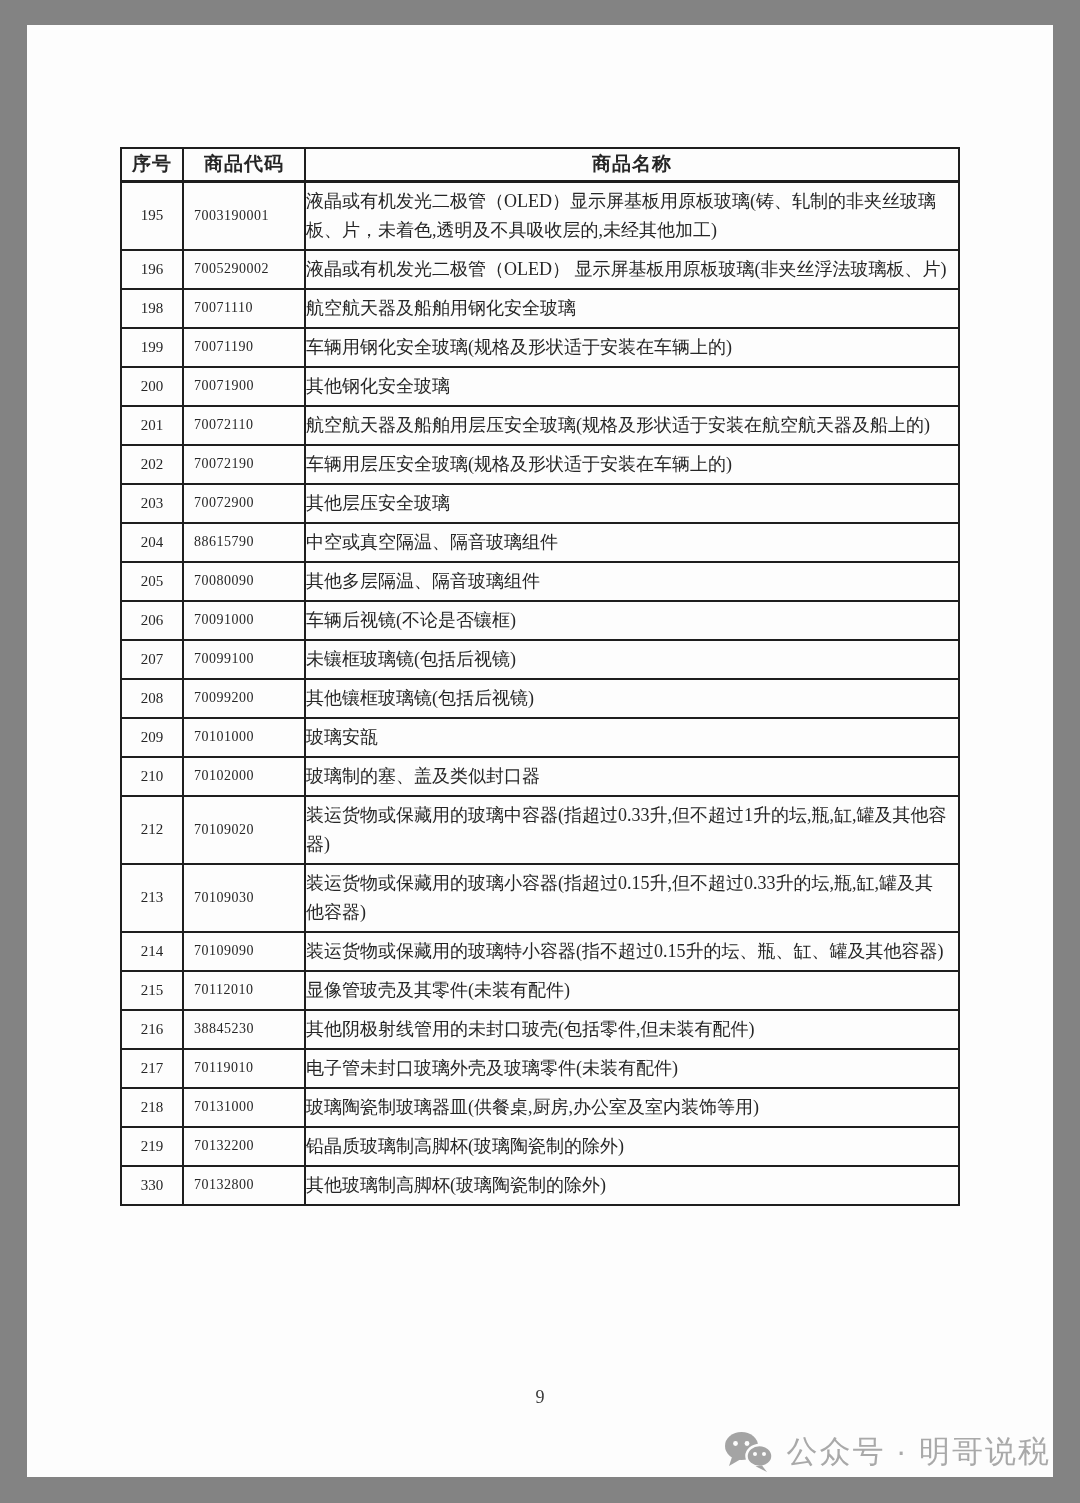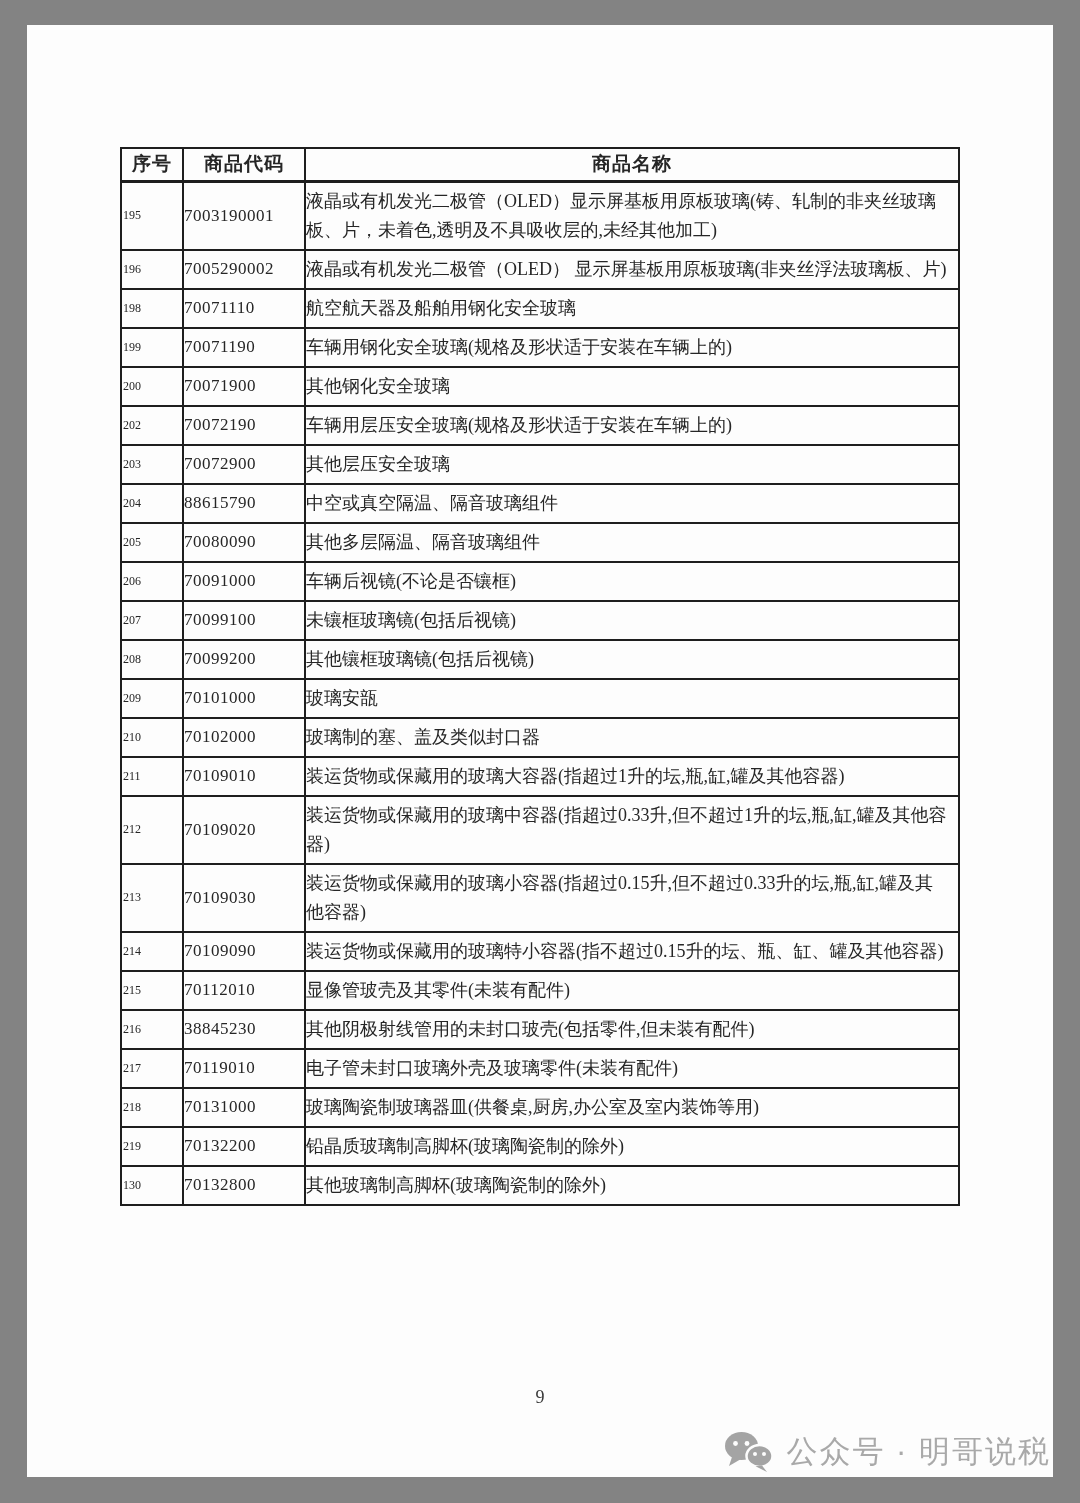"195" td.cell-no { font-size: 12px -> 15px; text-align: none -> center }
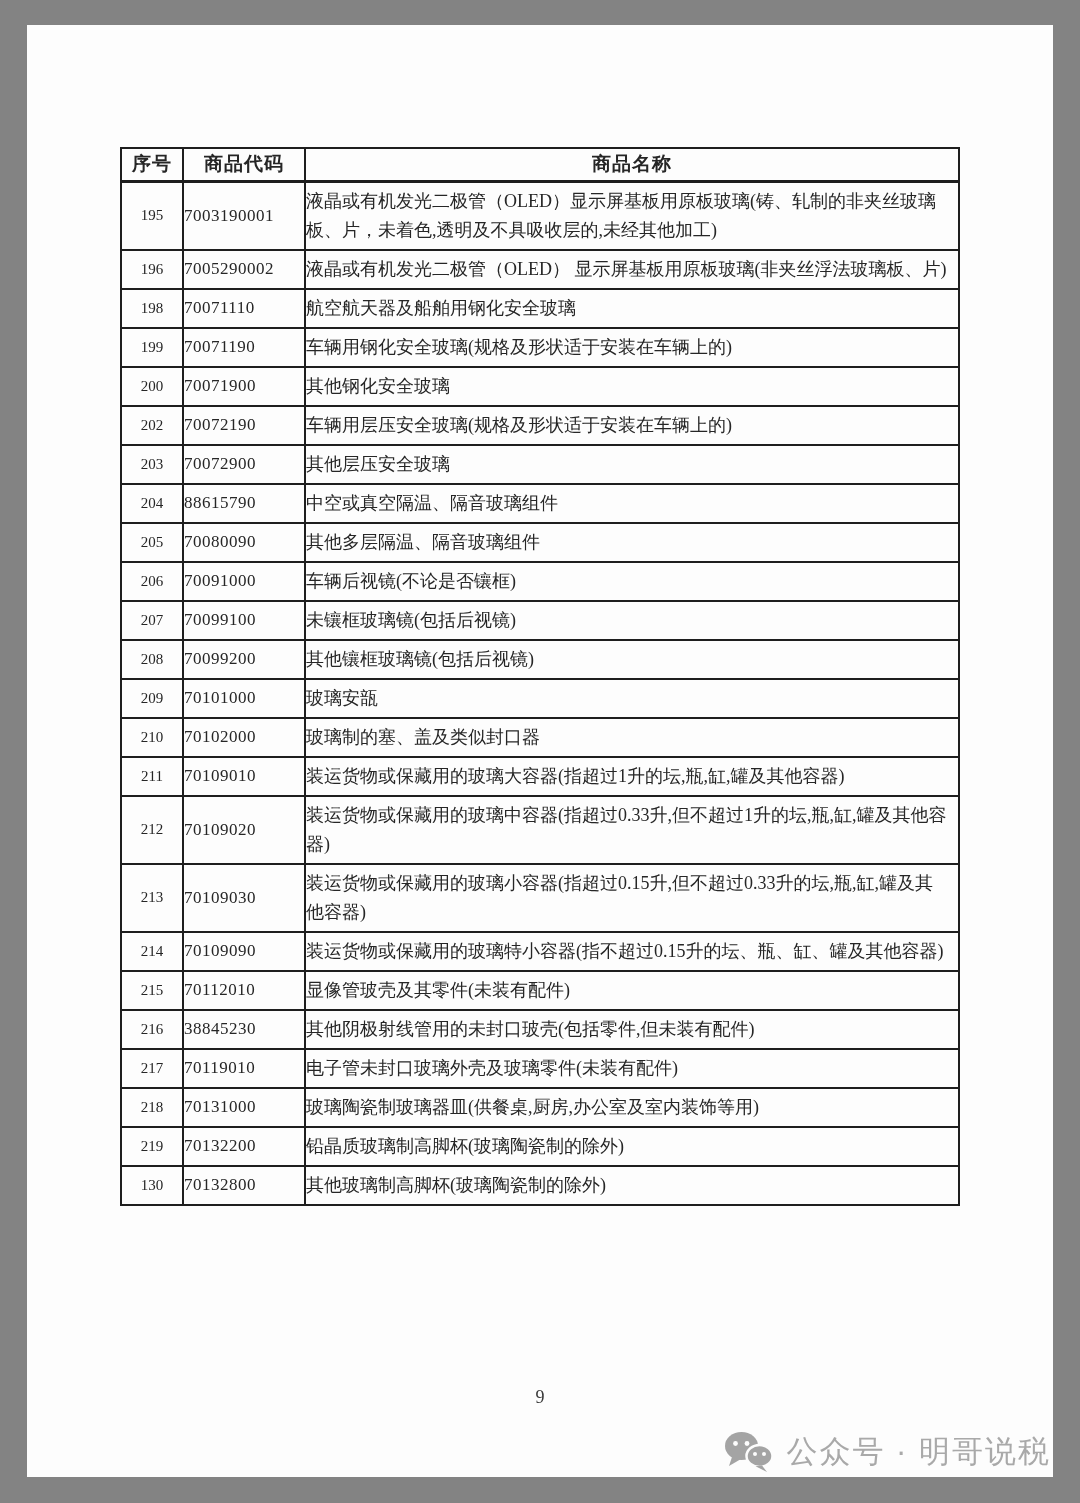"7003190001" td.cell-code { font-size: 17px -> 14px; padding-left: 0 -> 10px }
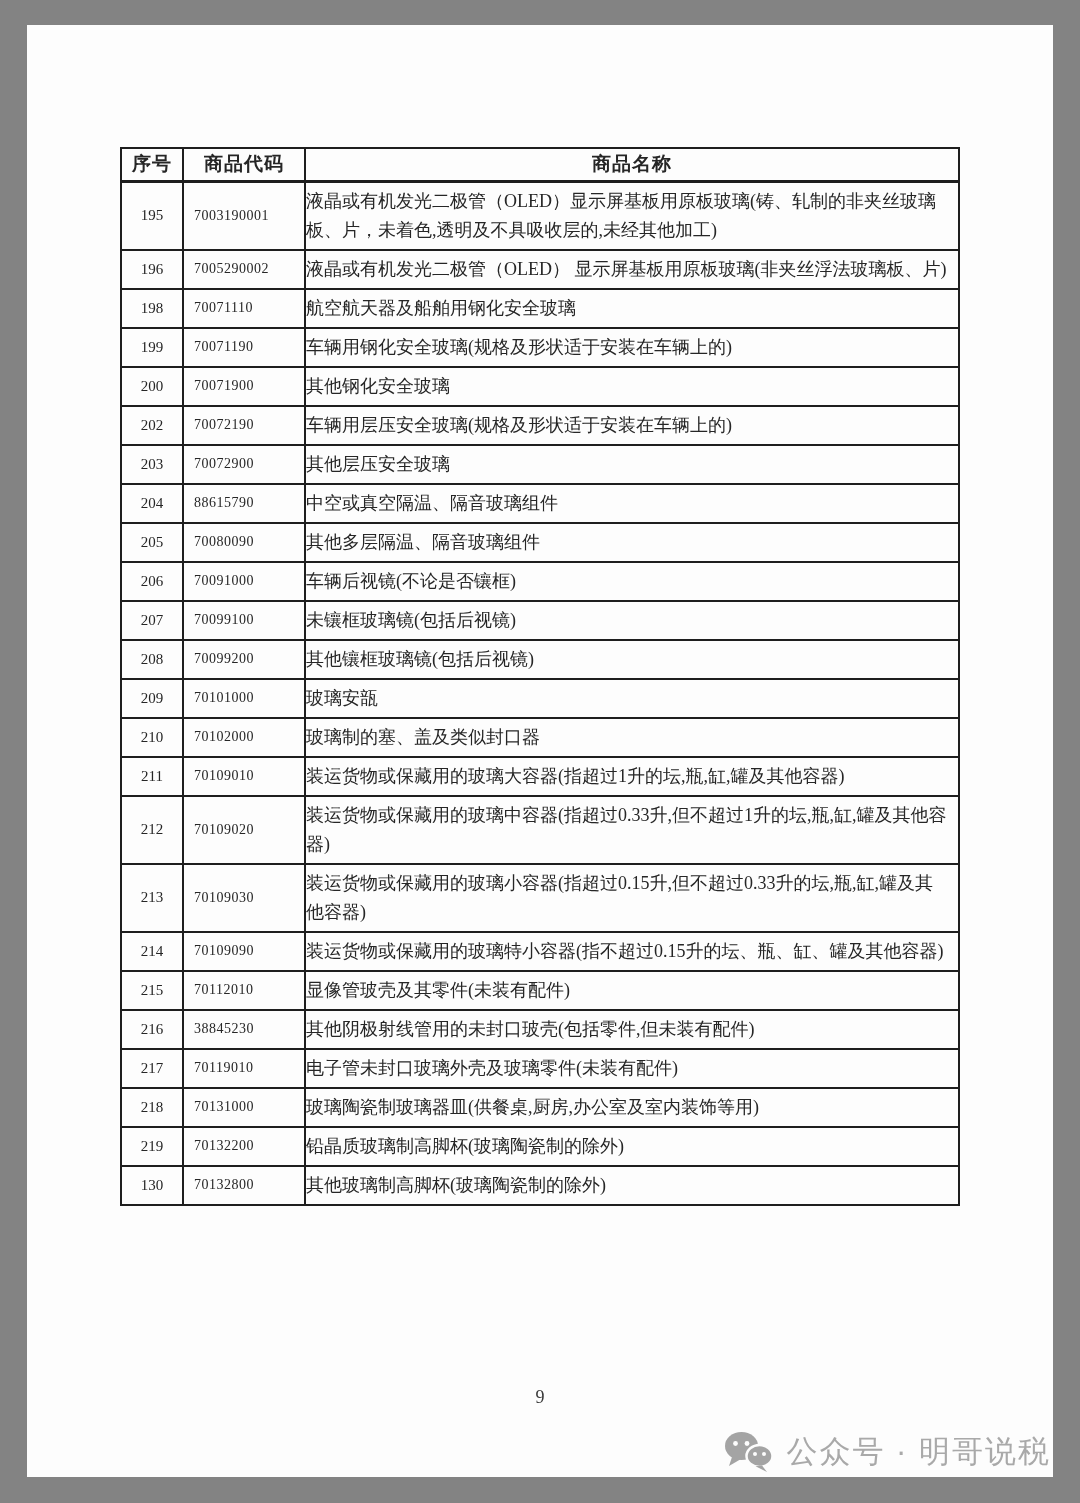"201" tr { html: none -> <tr> <td>201</td> <td>70072110</td> <td>航空航天器及船舶用层压安全玻璃(规格及形状适于安装在航空航天器及船上的)</td> </tr> }
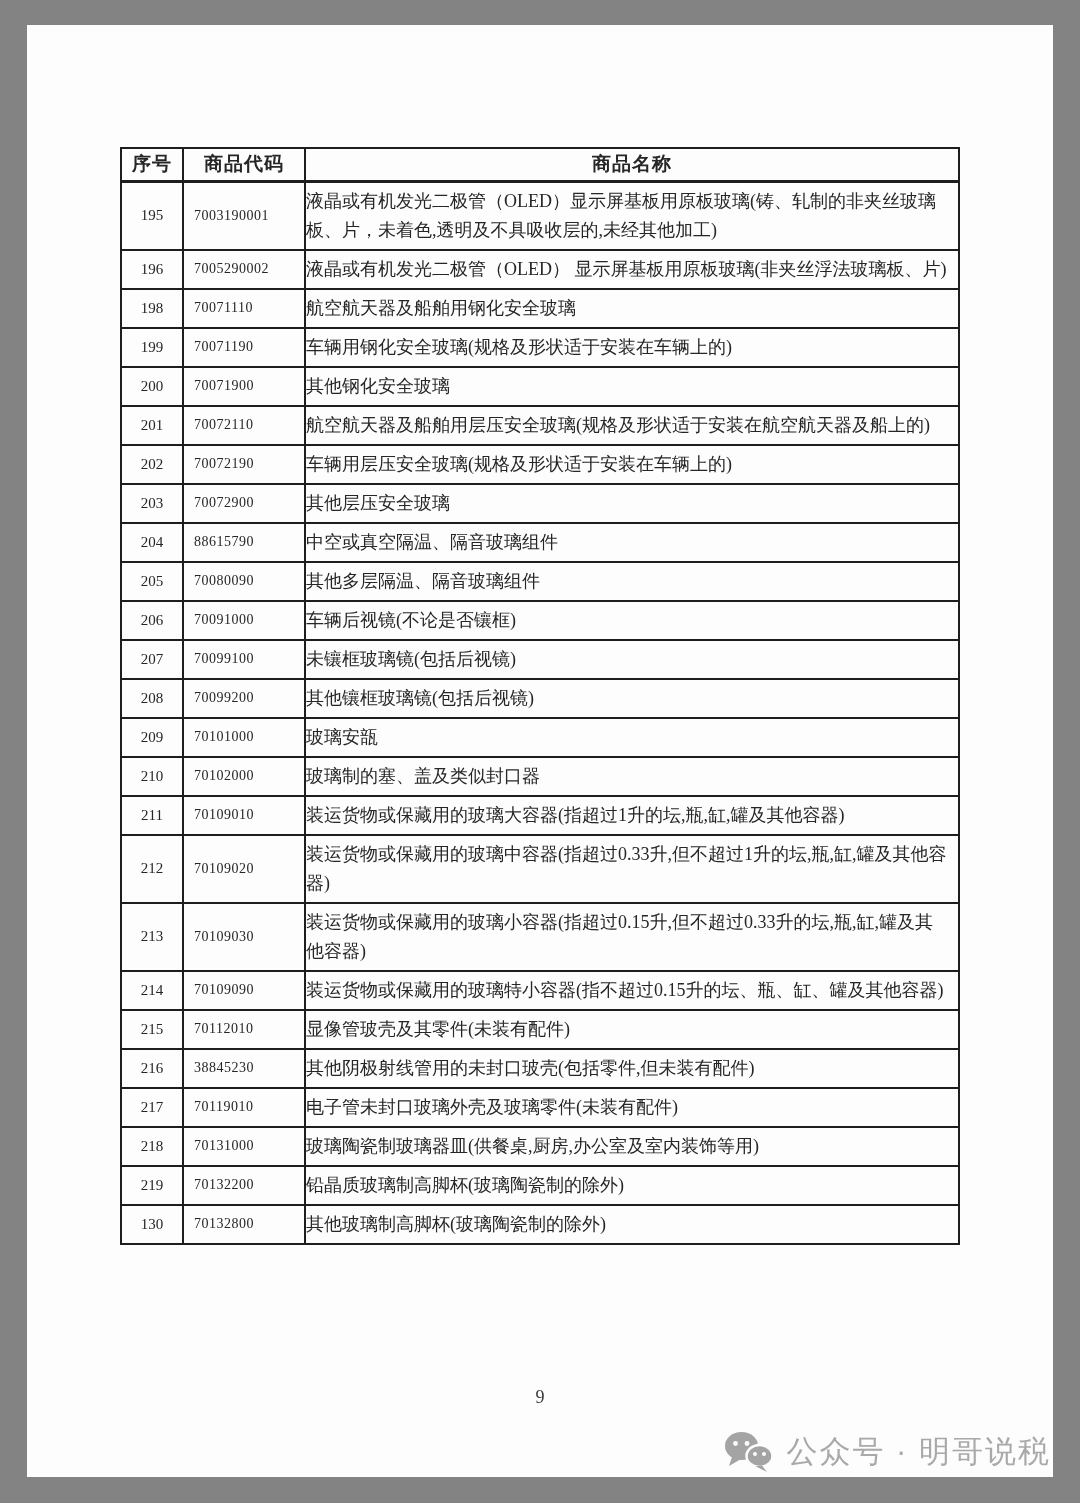"211" tr { html: <tr> <td>211</td> <td>70109010</td> <td>装运货物或保藏用的玻璃大容器(指超过1升的坛,瓶,缸,罐及其他容器)</td> </tr> -> none }
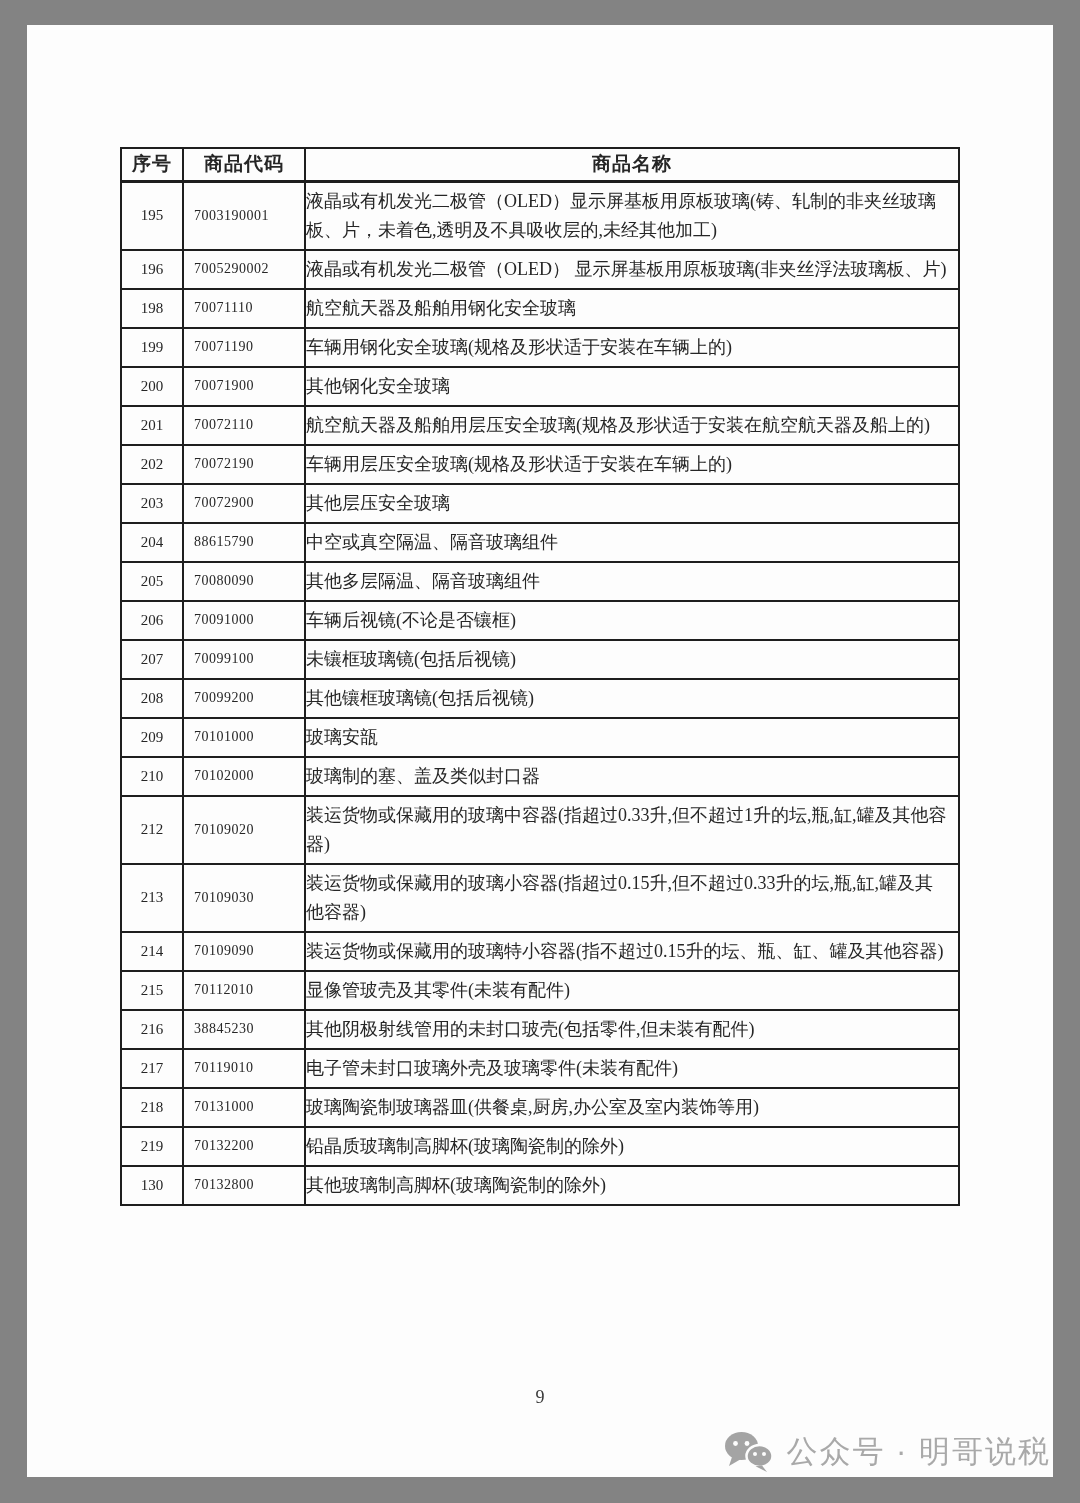"130" td.cell-no { text: 130 -> 330 }
